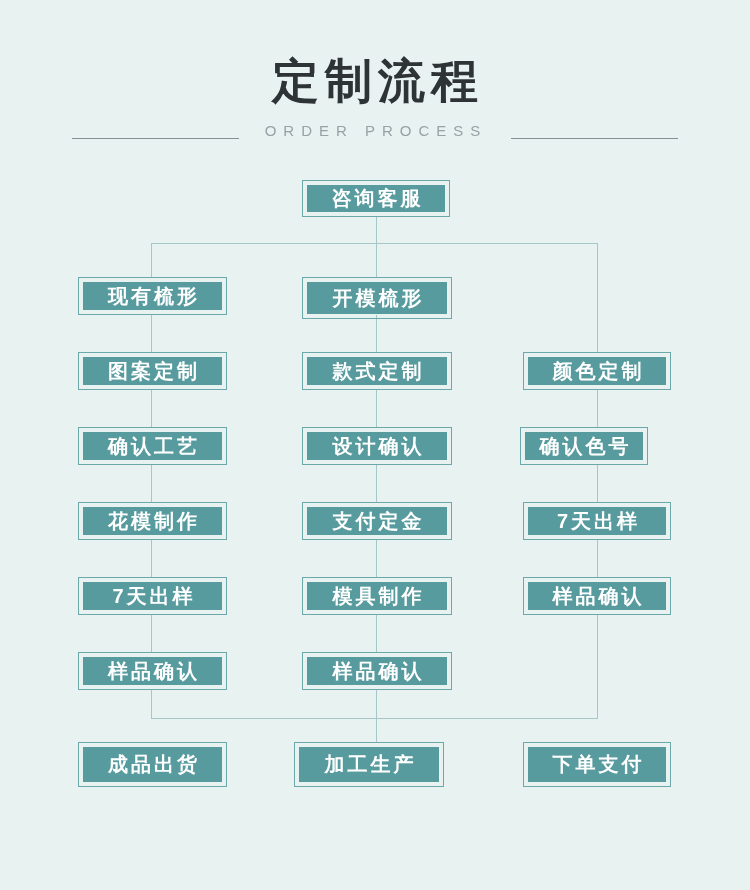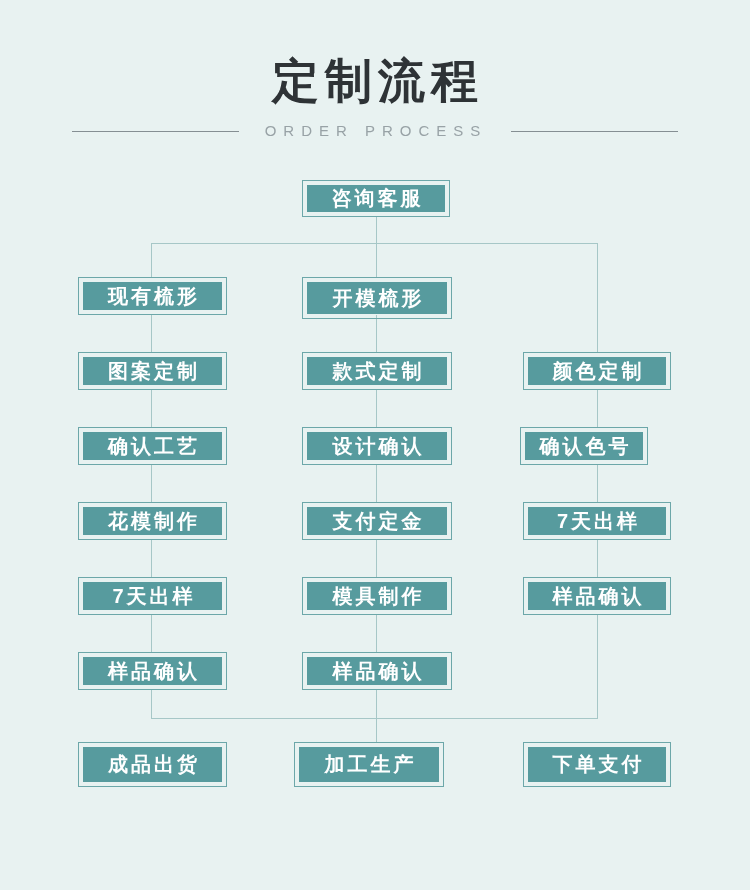"ORDER PROCESS" .subtitle-row { align-items: center -> flex-end }
